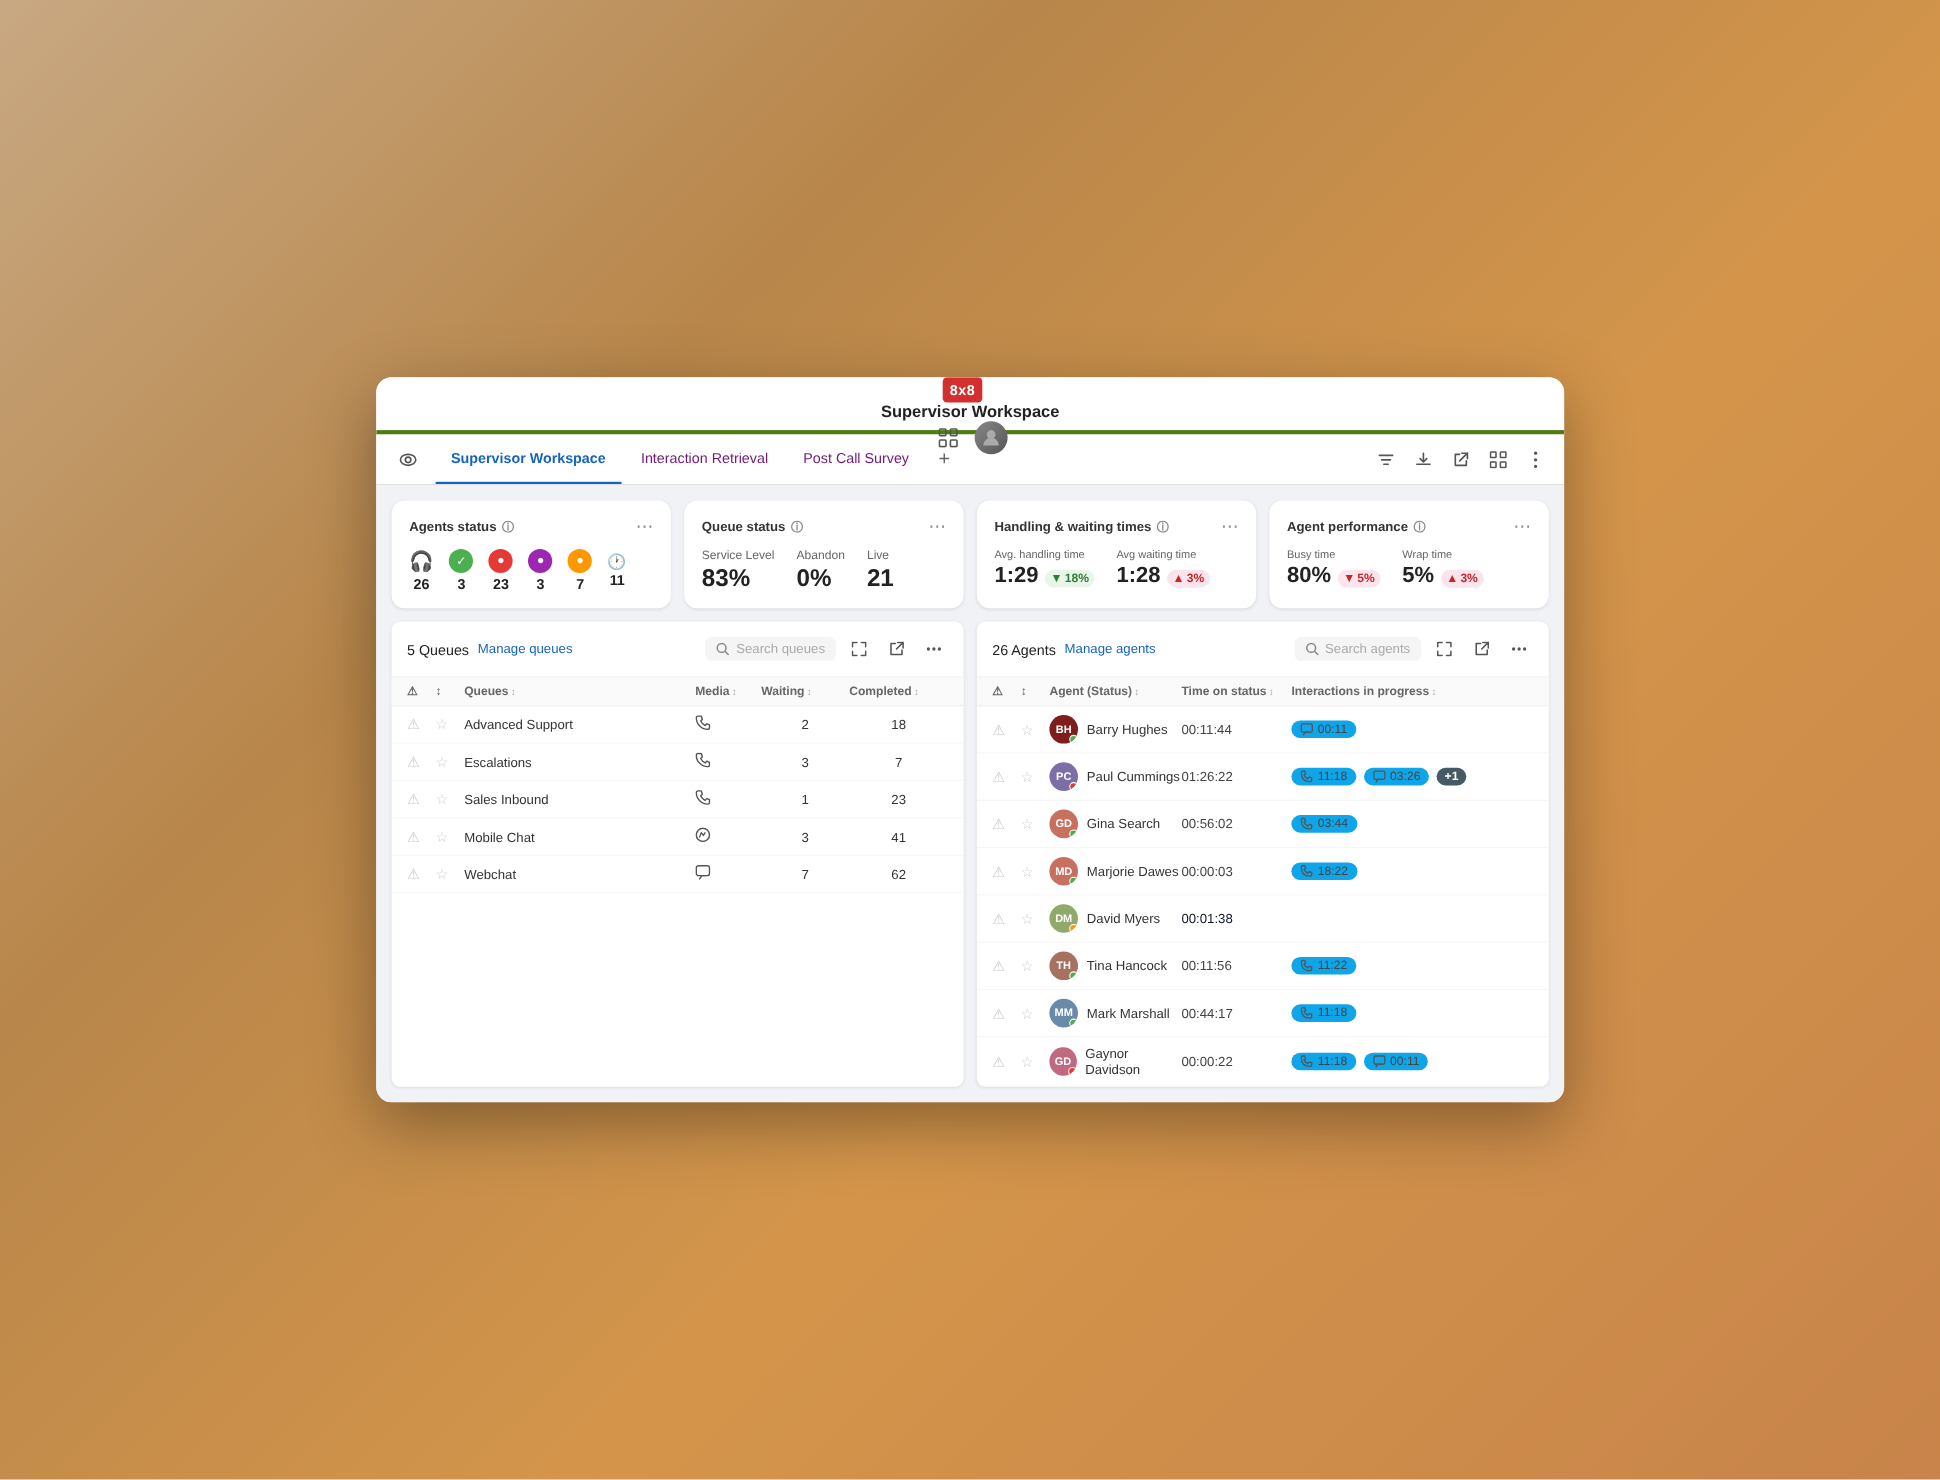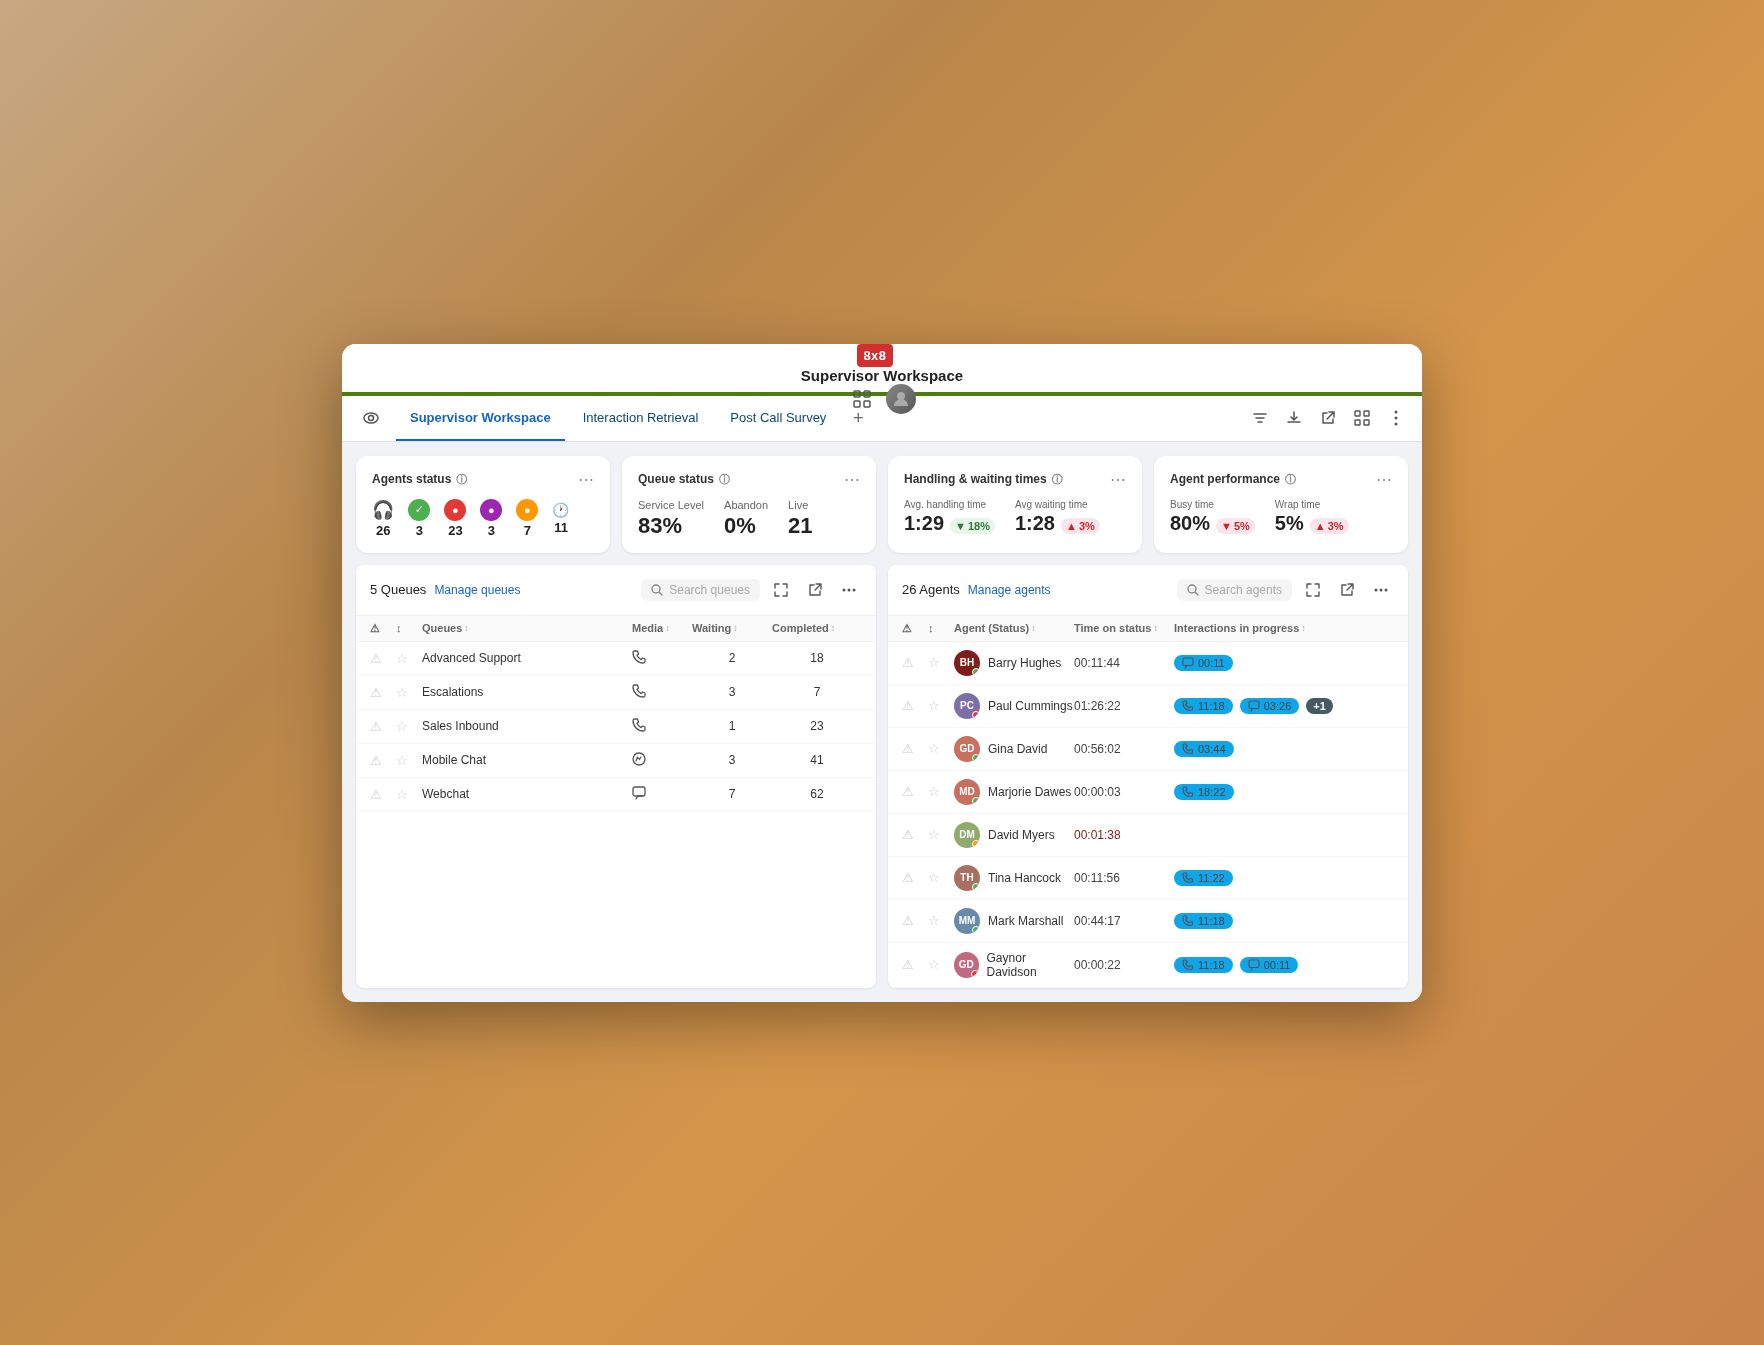"Interaction Retrieval" .tab-item { color: #0c4a6e -> #701a75 }
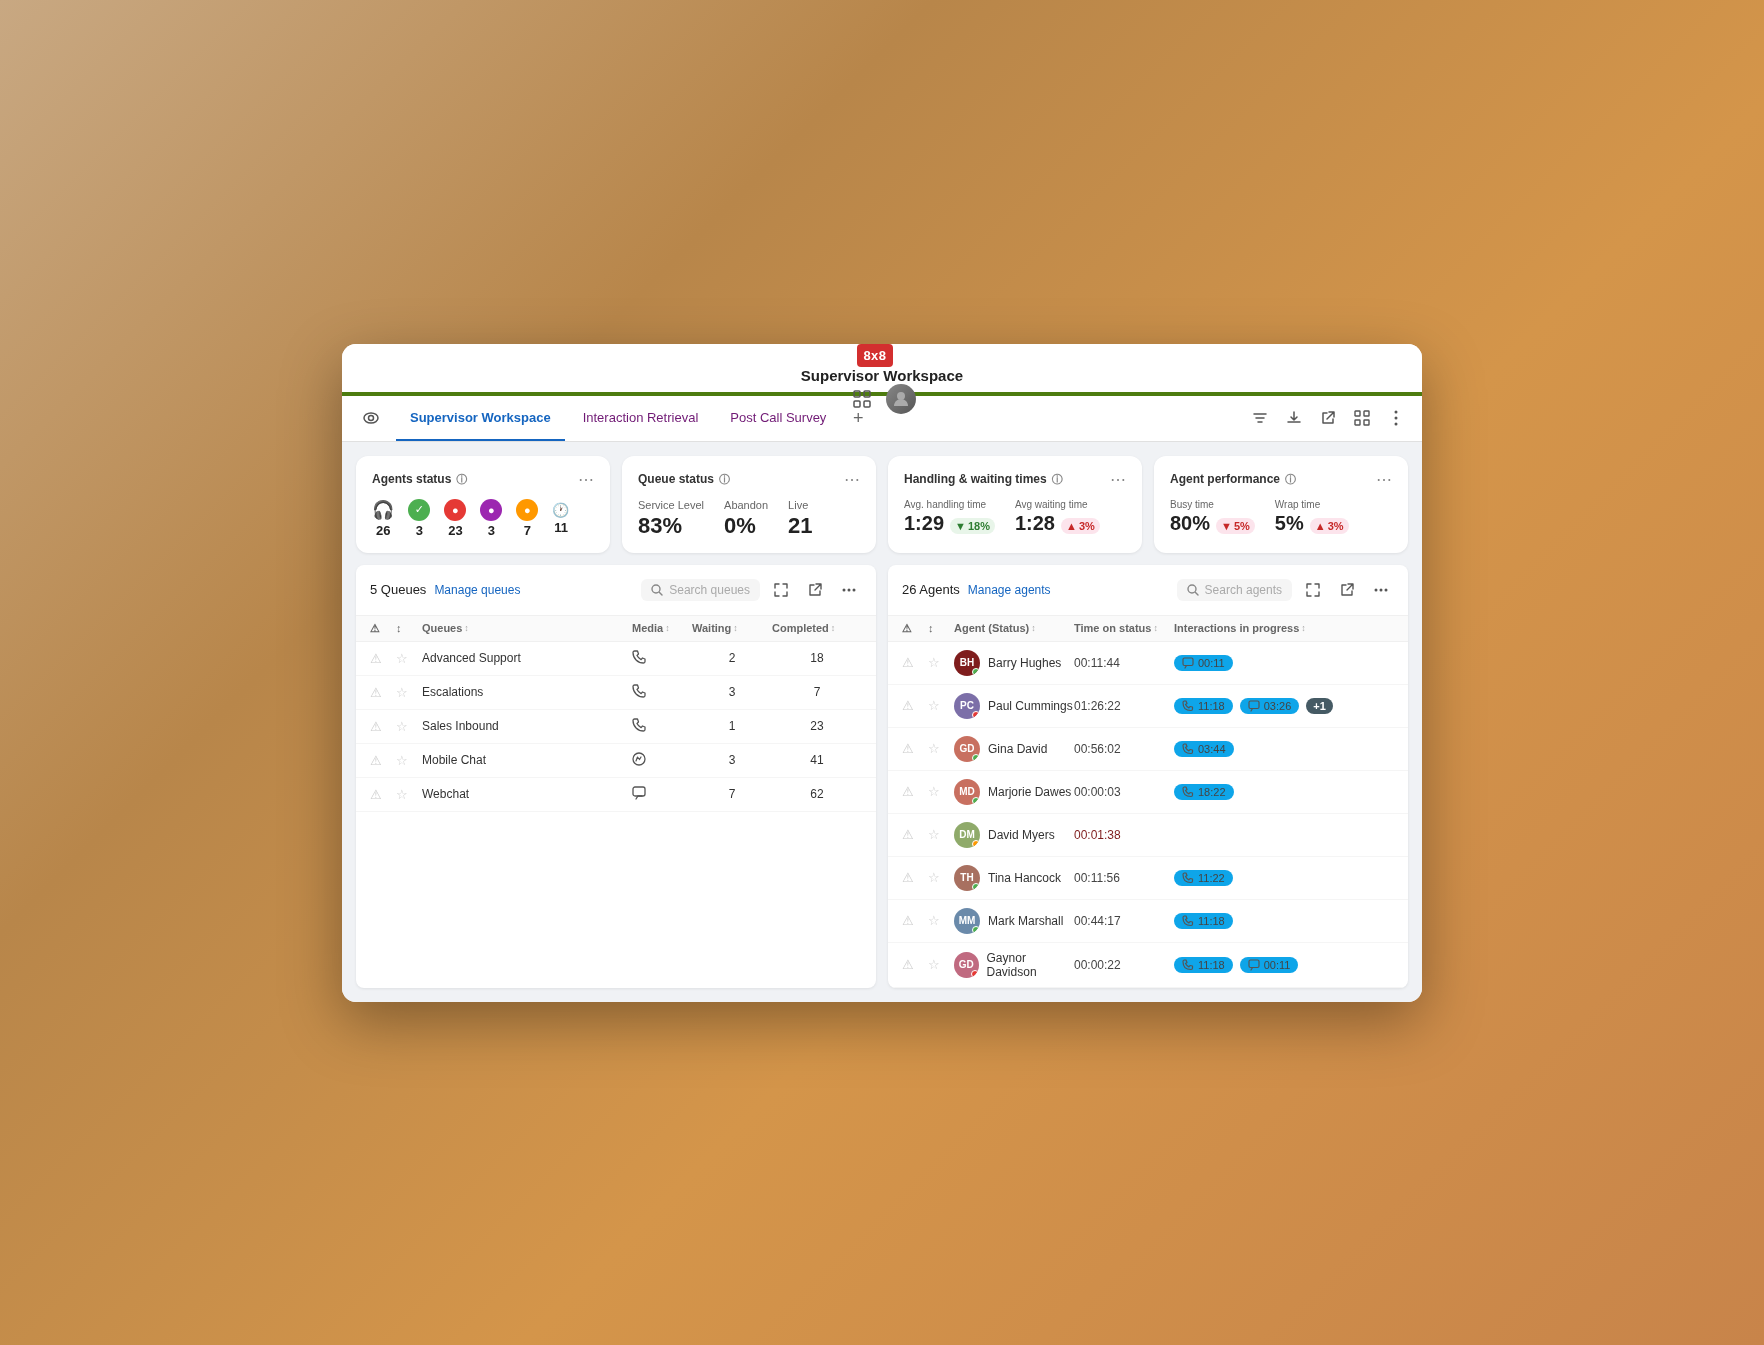"Gina David" span { text: David -> Search }
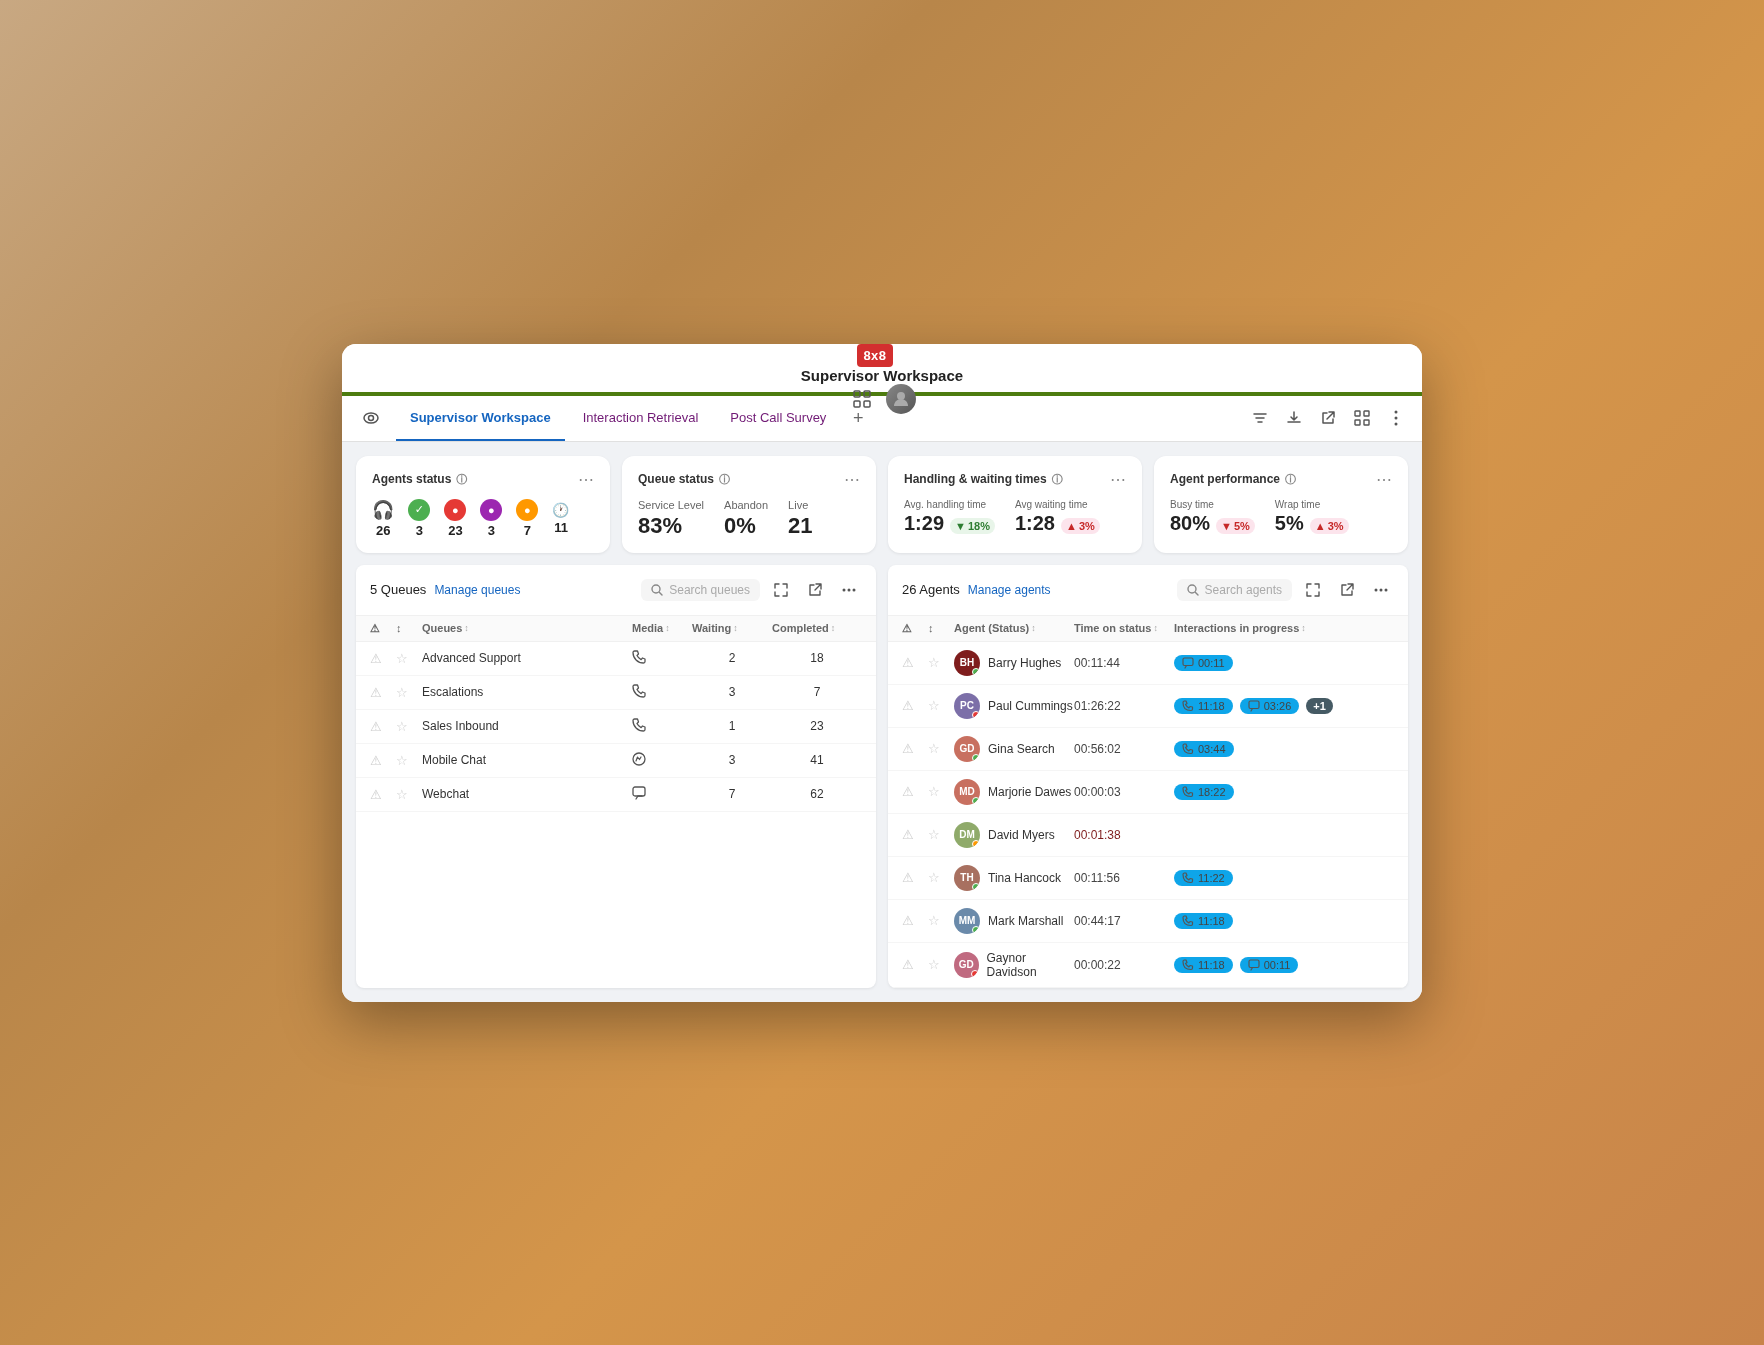"00:01:38" span { color: #7f1d1d -> #0f172a }
